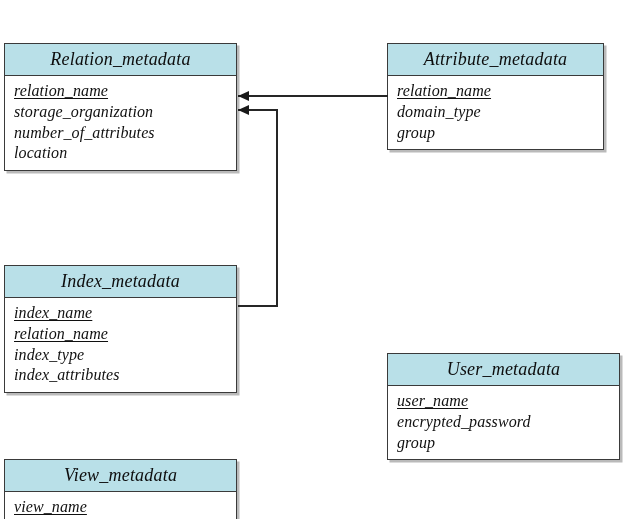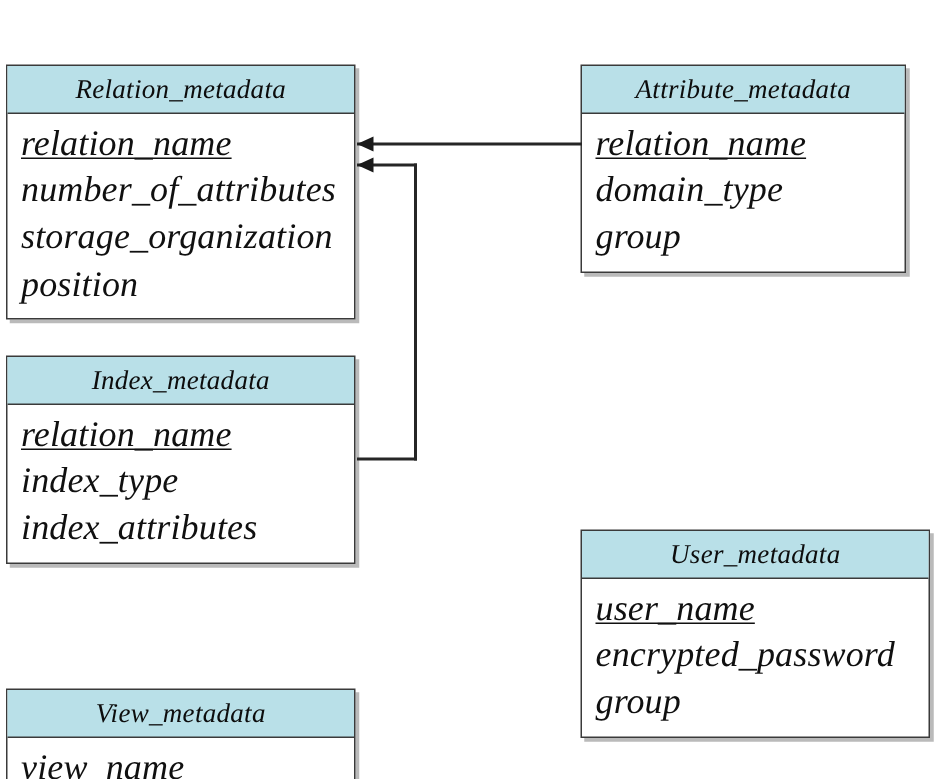"relation_name" .attr { font-size: 24px -> 16px }
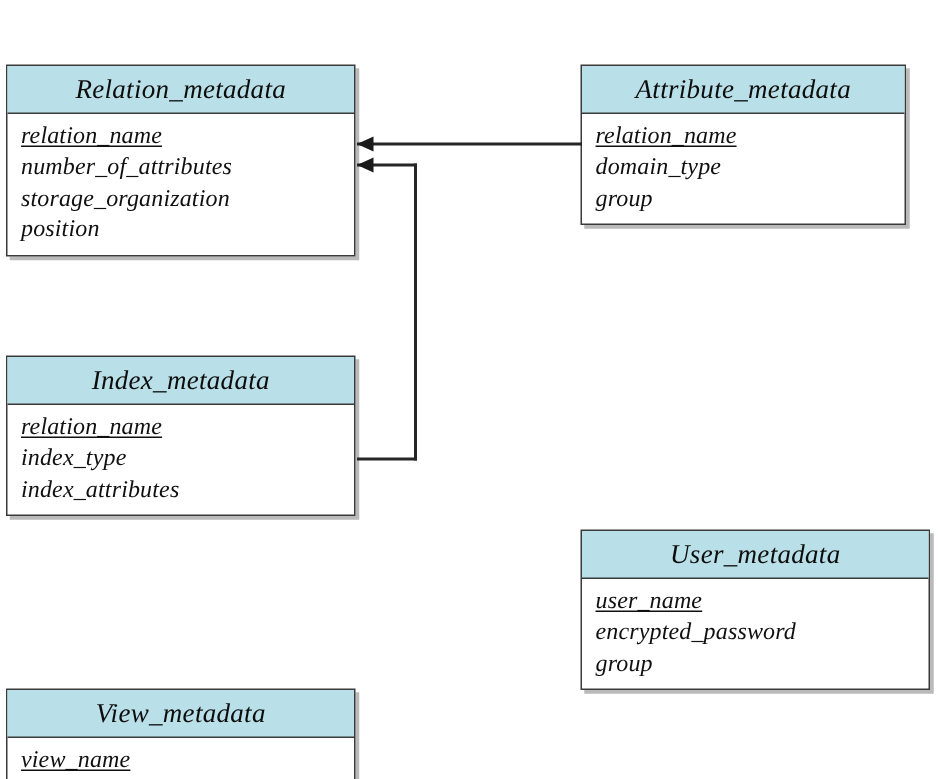"number_of_attributes" span.attr { order: before "storage_organization" -> after "storage_organization" }
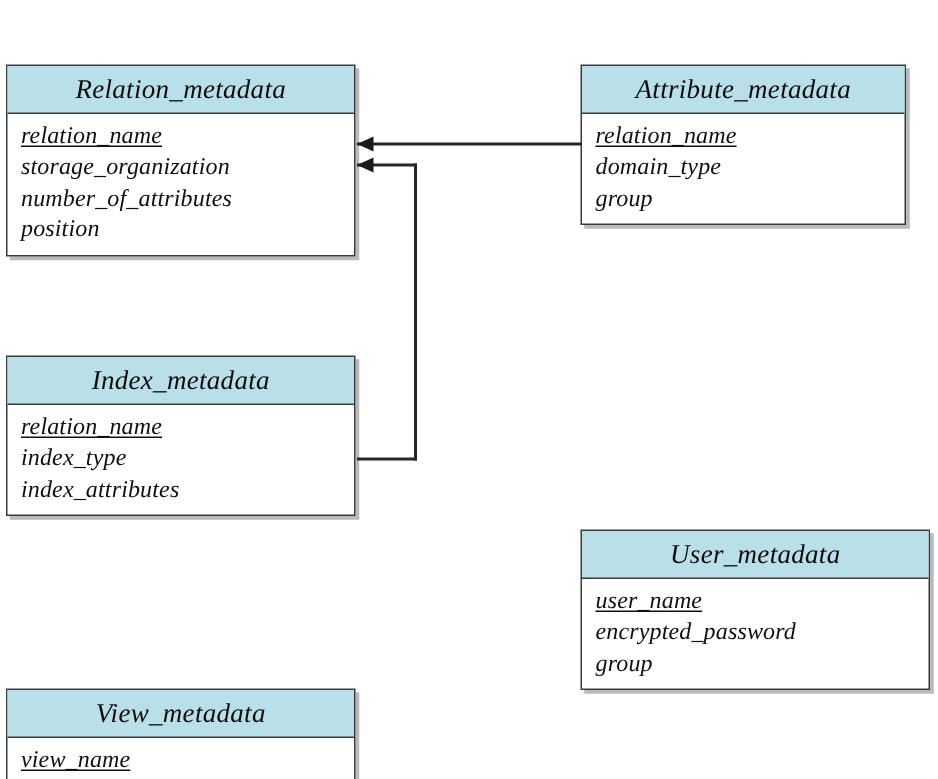"position" span.attr { text: position -> location }
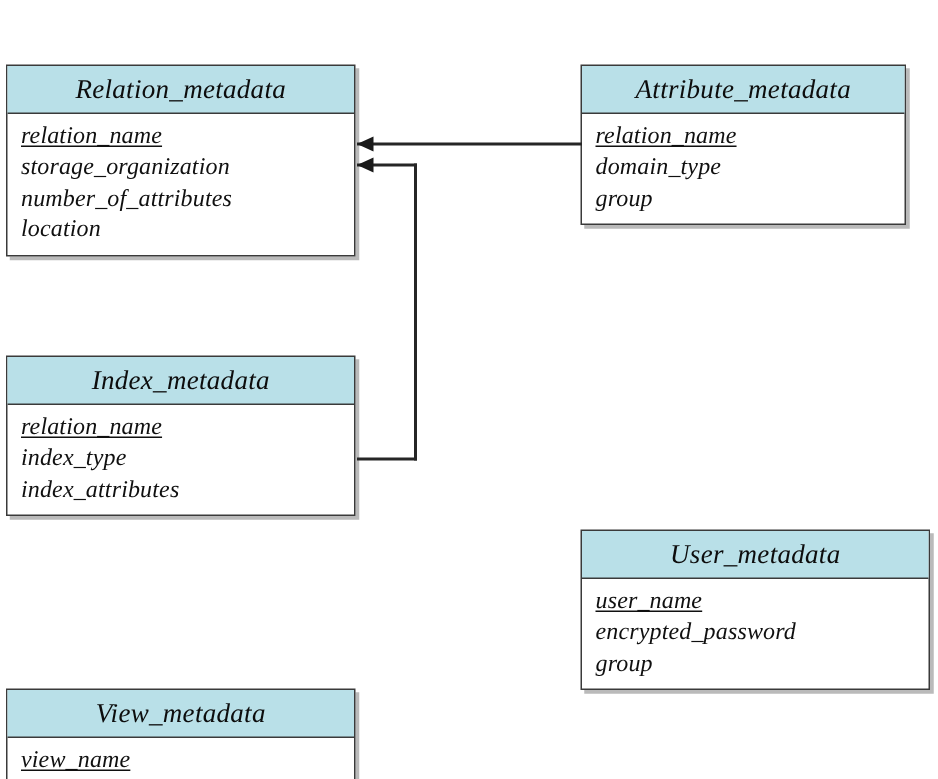"Index_metadata" #box-index { top: 196px -> 224px }
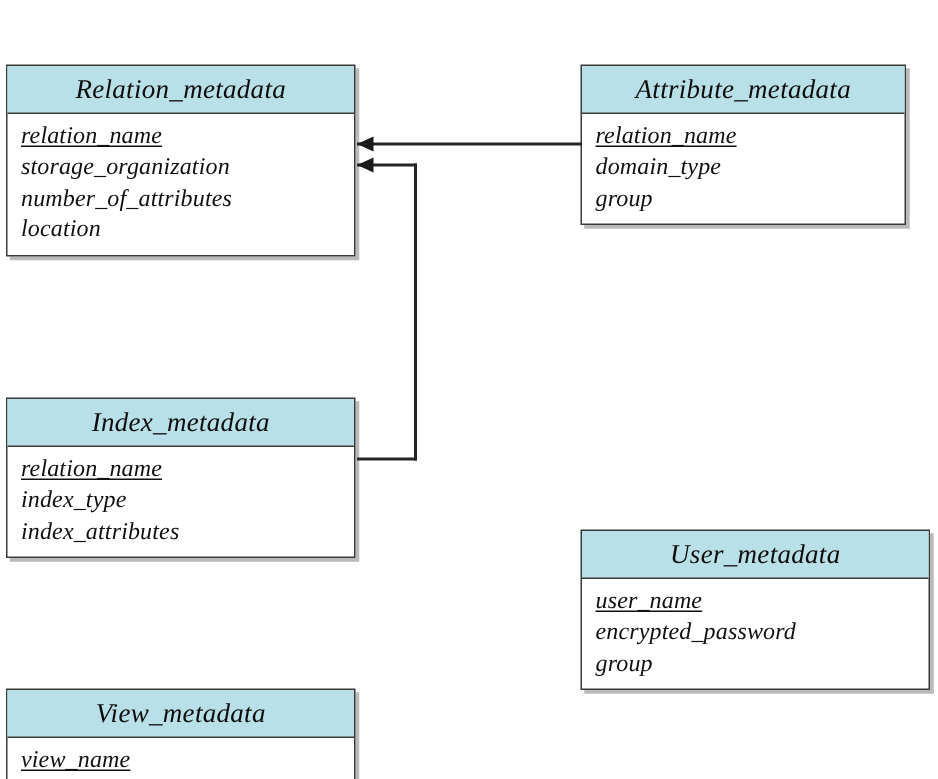"index_name" span.attr { html: none -> <span>index_name</span> }
